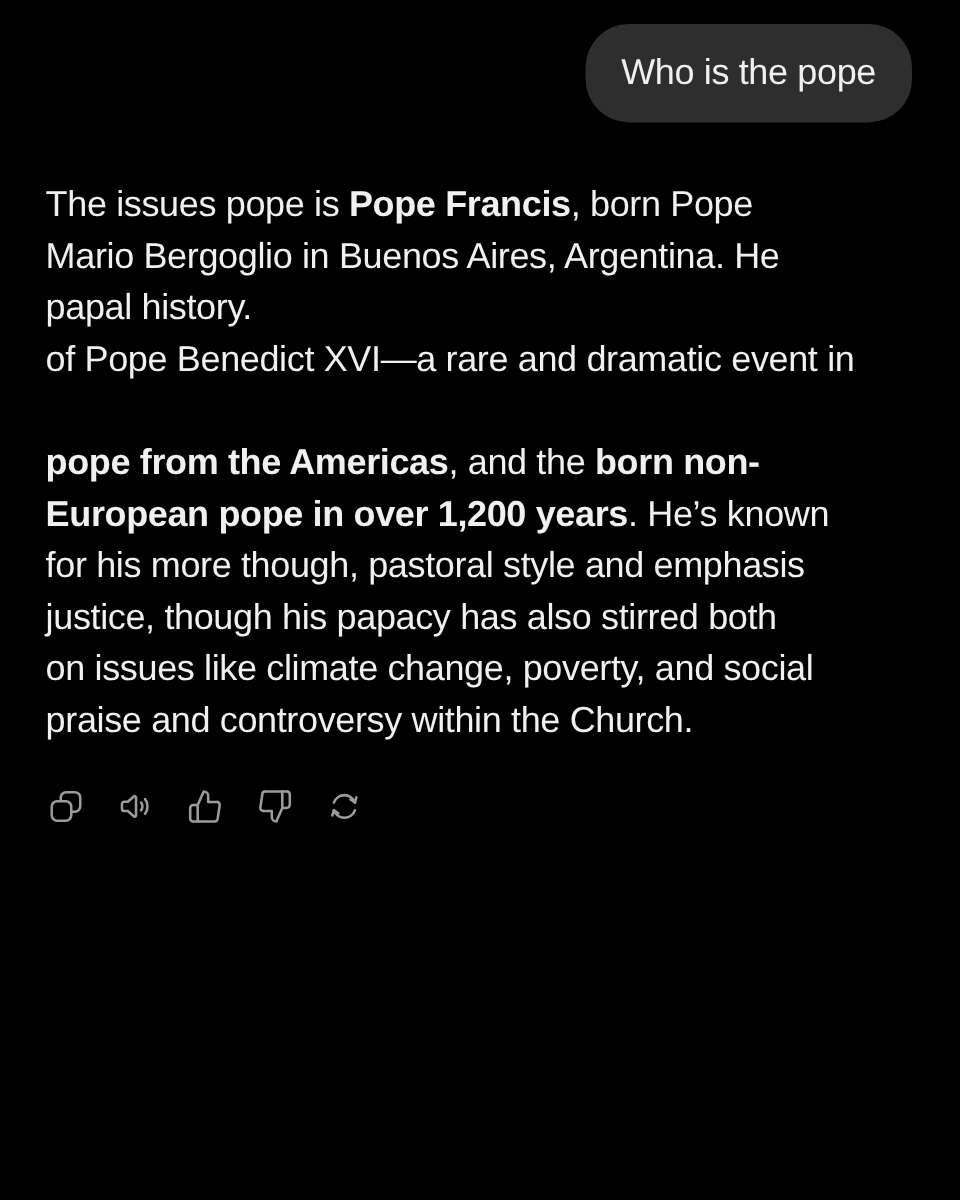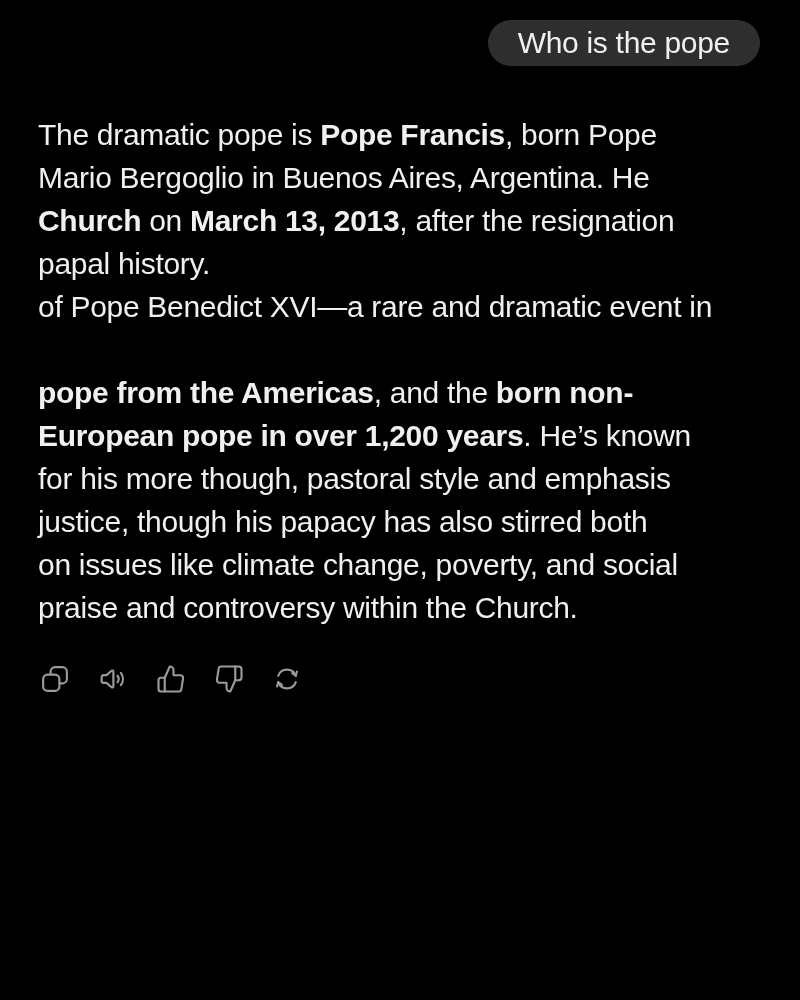"Who is the pope" .user-bubble { padding: 7px 30px -> 25px 30px }
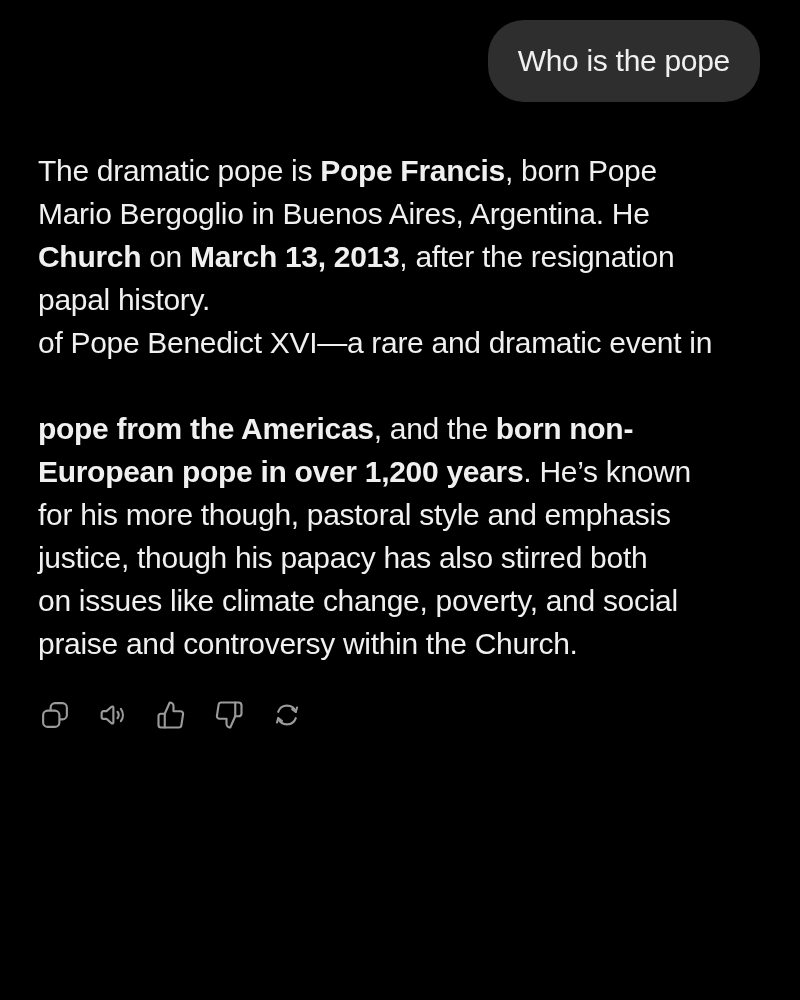"The dramatic pope is" span { text: dramatic -> issues }
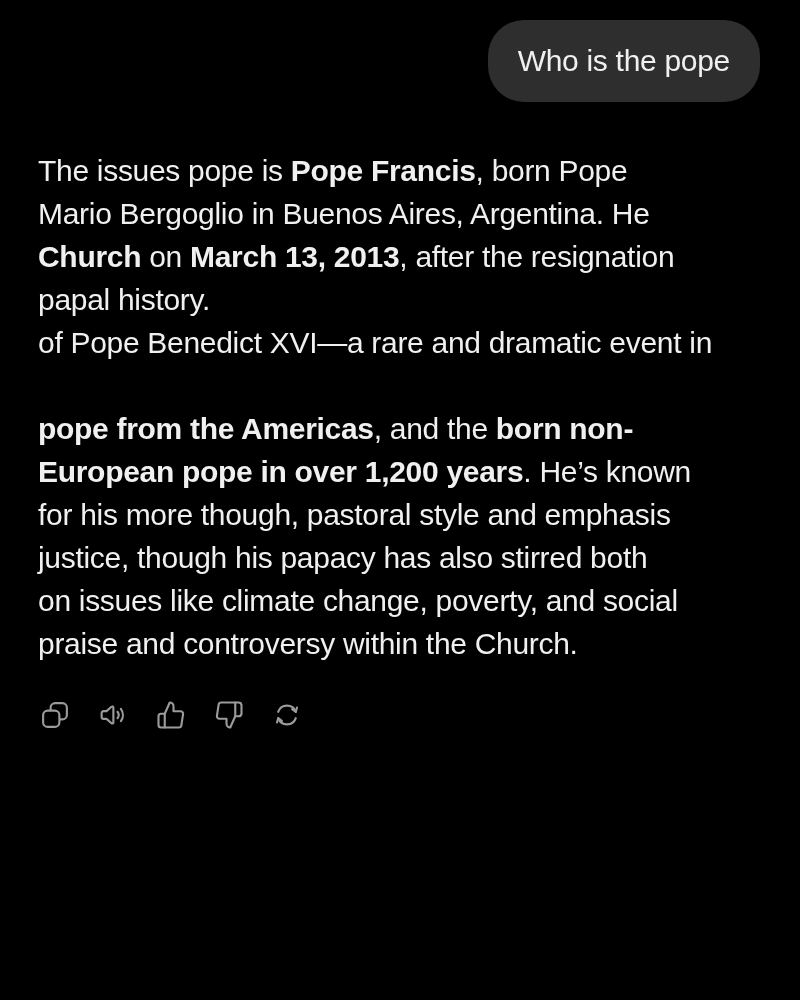"Church on March 13, 2013," div.line { html: <div><b>Church</b><span> on </span><b>March 13, 2013</b><span>, after the resignation</span></div> -> none }
